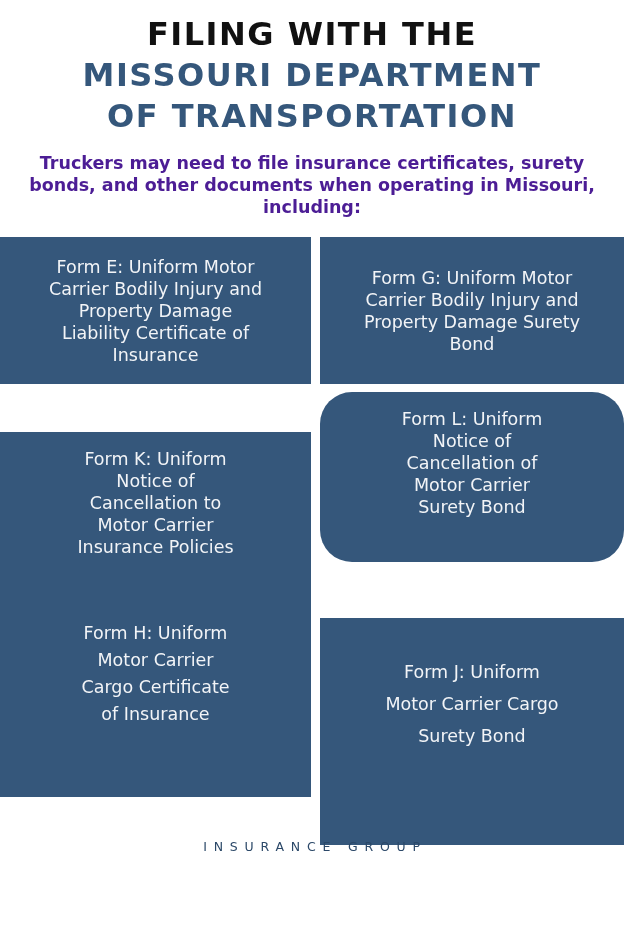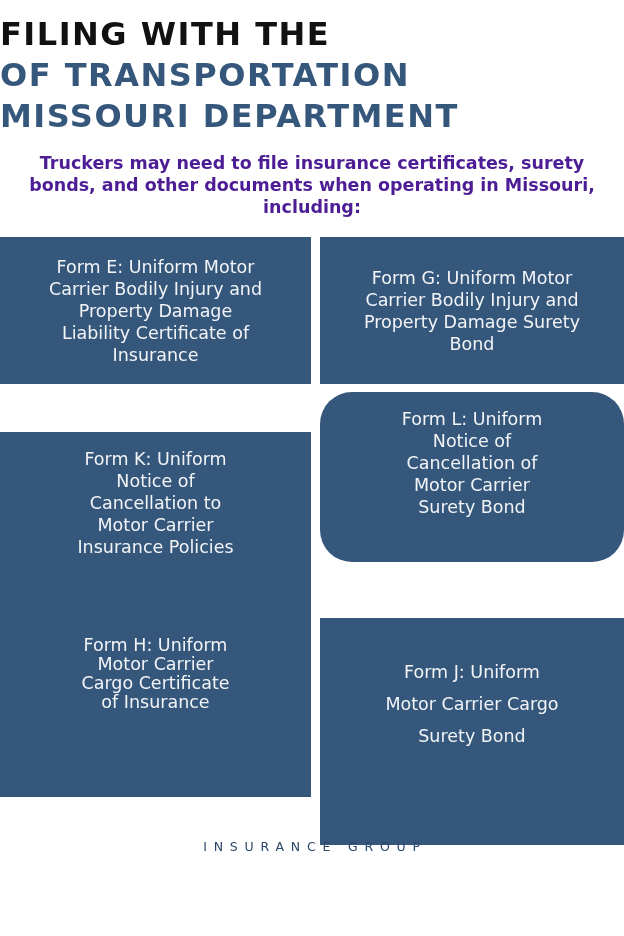"FILING WITH THE" .title-wrap { text-align: none -> center }
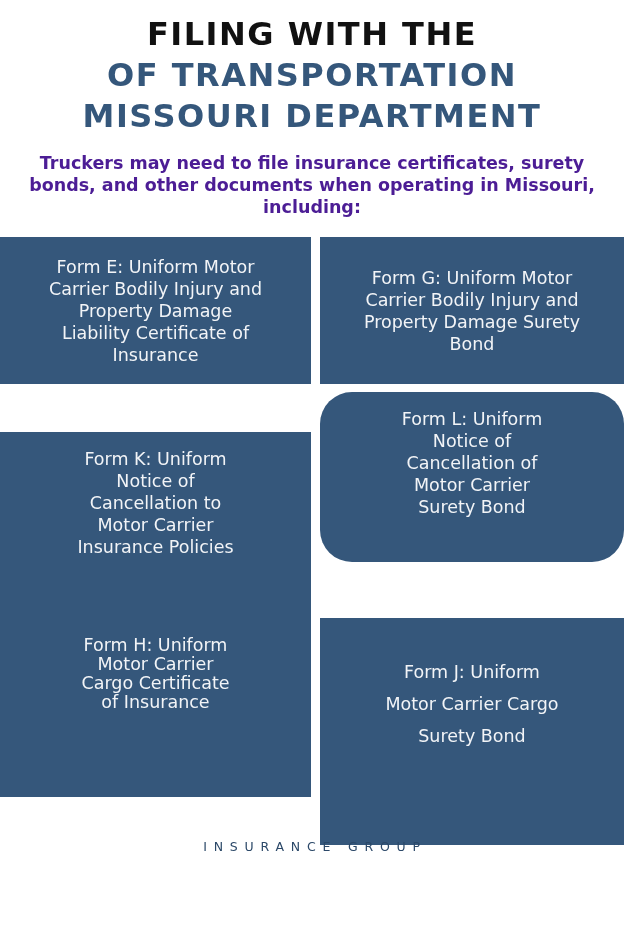"OF TRANSPORTATION" div.title-line { order: before "MISSOURI DEPARTMENT" -> after "MISSOURI DEPARTMENT" }
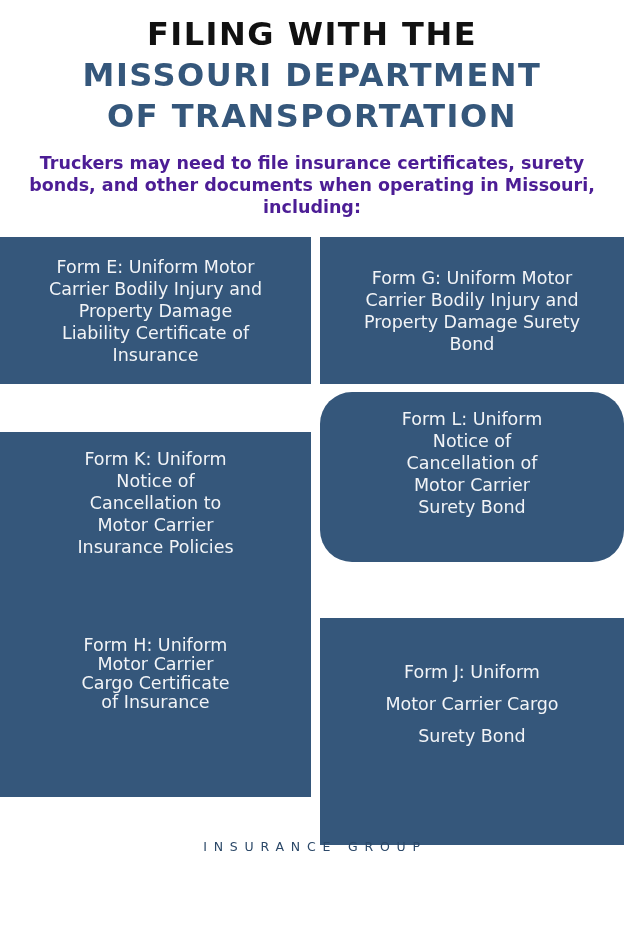"Form H: Uniform" .box.r3 { line-height: 19px -> 27px }
